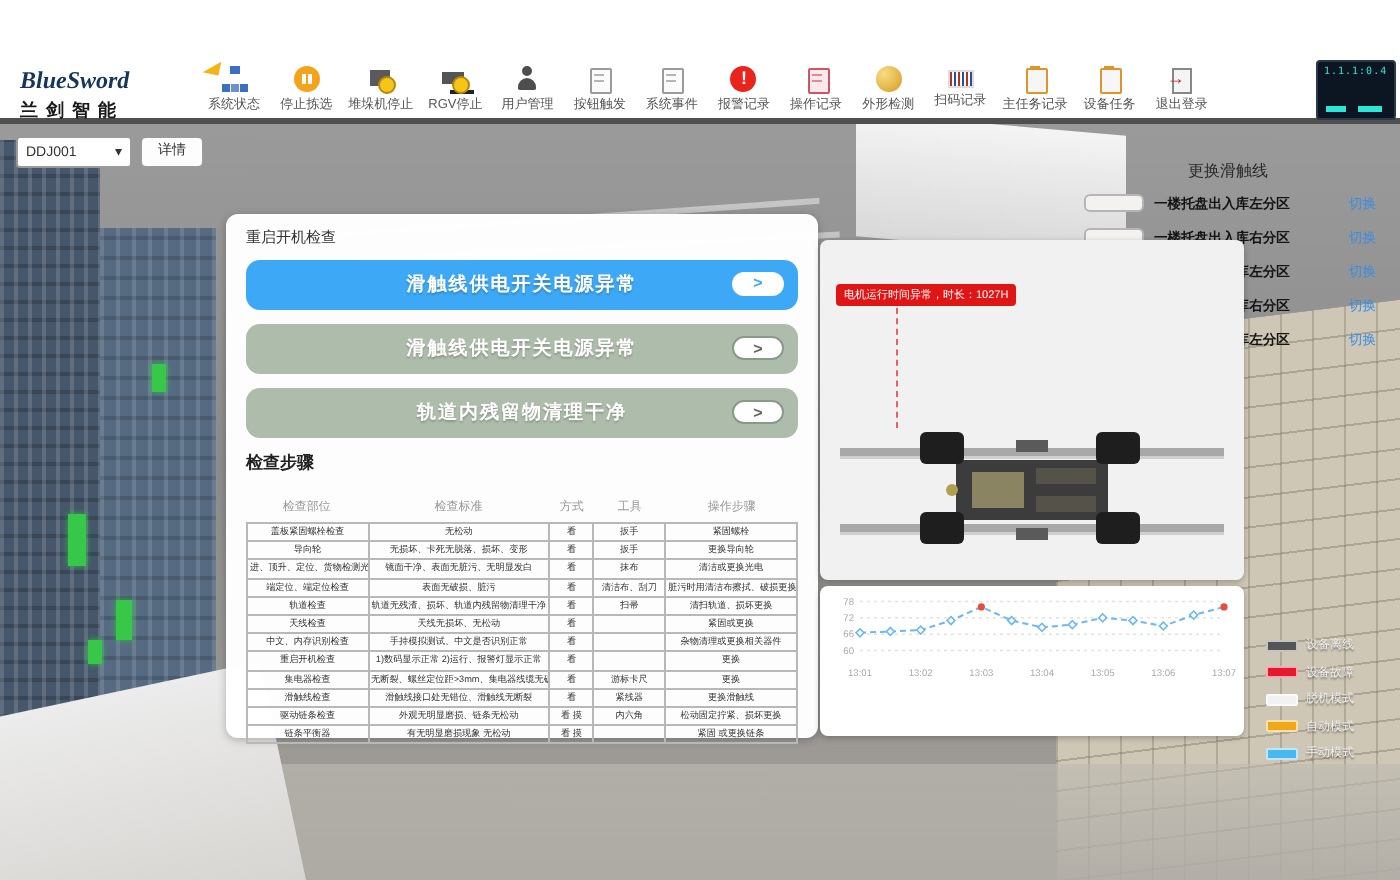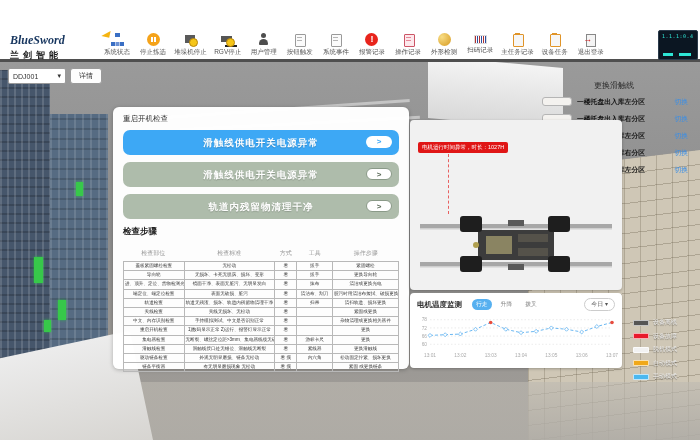"电机温度监测" div.cc-head { html: <div> <span>电机温度监测</span> <span> <span>行走</span> <span>升降</span> <span>拨叉</span> </span> <span>今日 ▾</span> </div> -> none }
